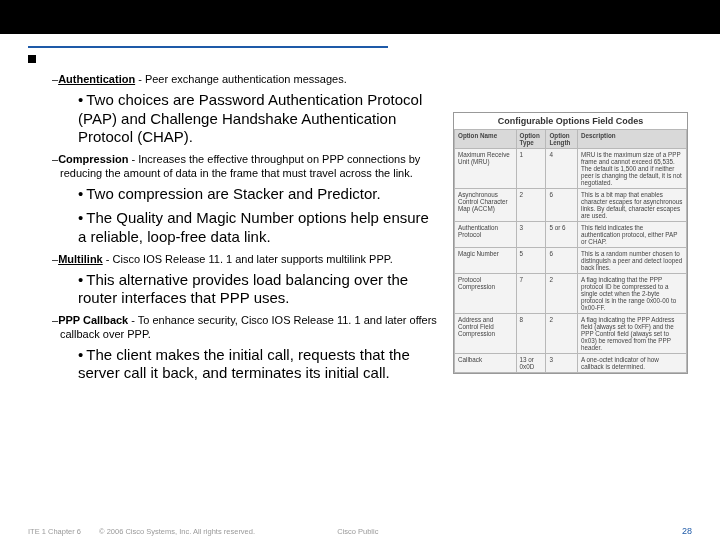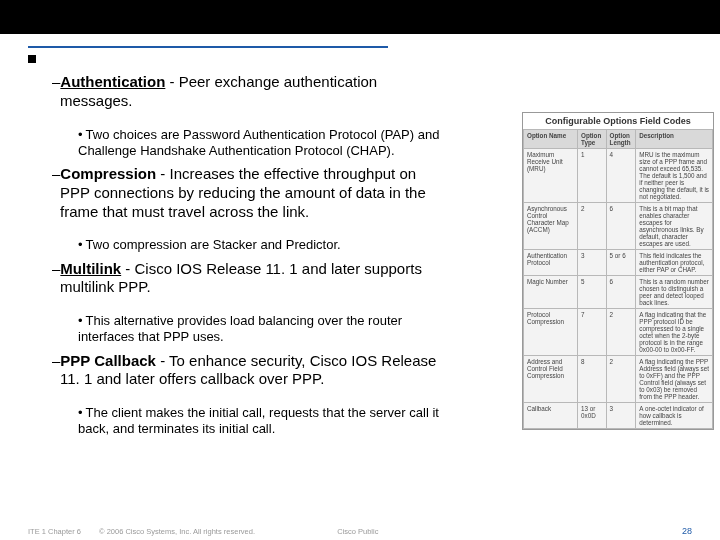"–Authentication - Peer exchange" .opt-title { font-size: 15px -> 11px }
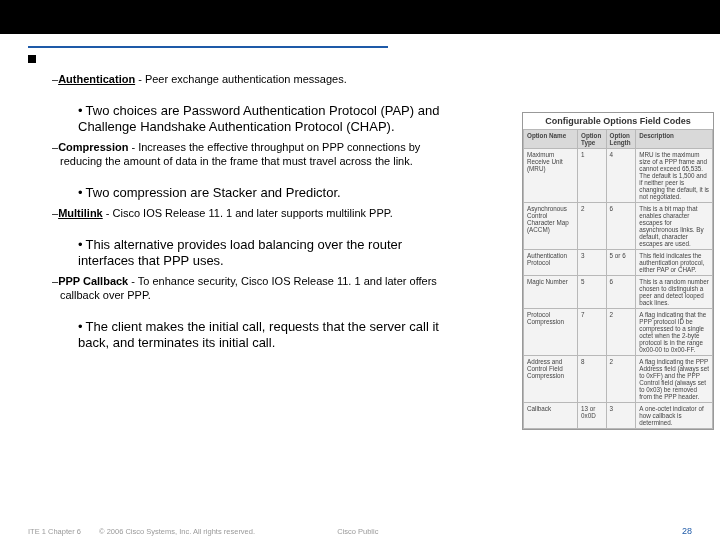"• Two choices are Password" .sub { font-size: 13px -> 15px; margin: 16px 0 6px 18px -> 4px 0 6px 18px }
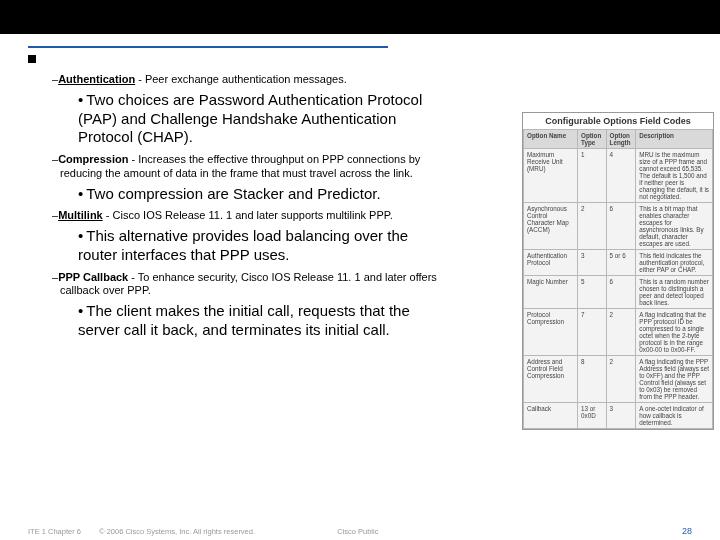"Configurable Options Field Codes" .figure { right: 6px -> 32px; width: 192px -> 235px }
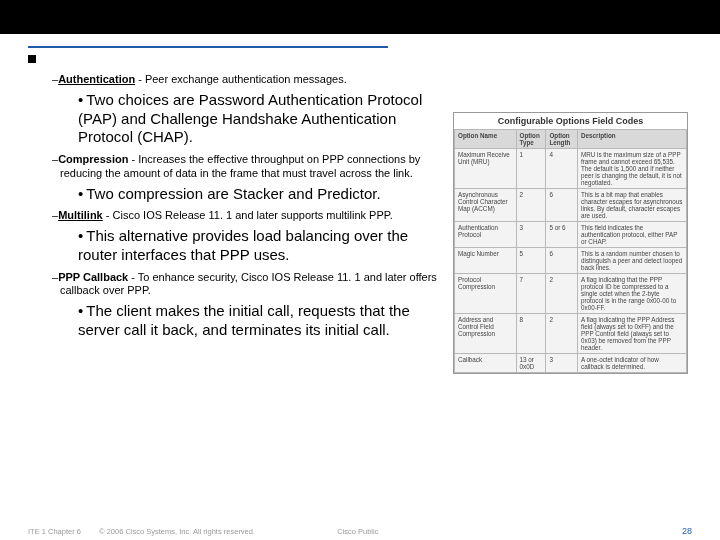"• The Quality and Magic" p.sub { html: none -> <p><span>•</span><span>The Quality and Magic Number options help ensure a reliable, loop-free data link.</span></p> }
